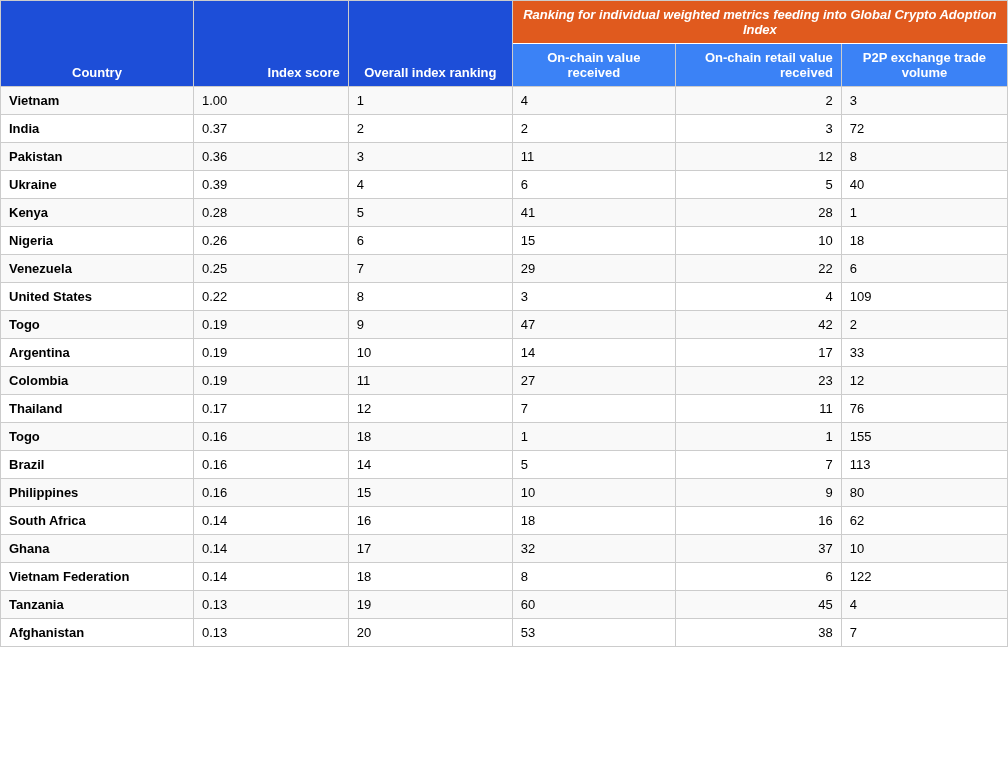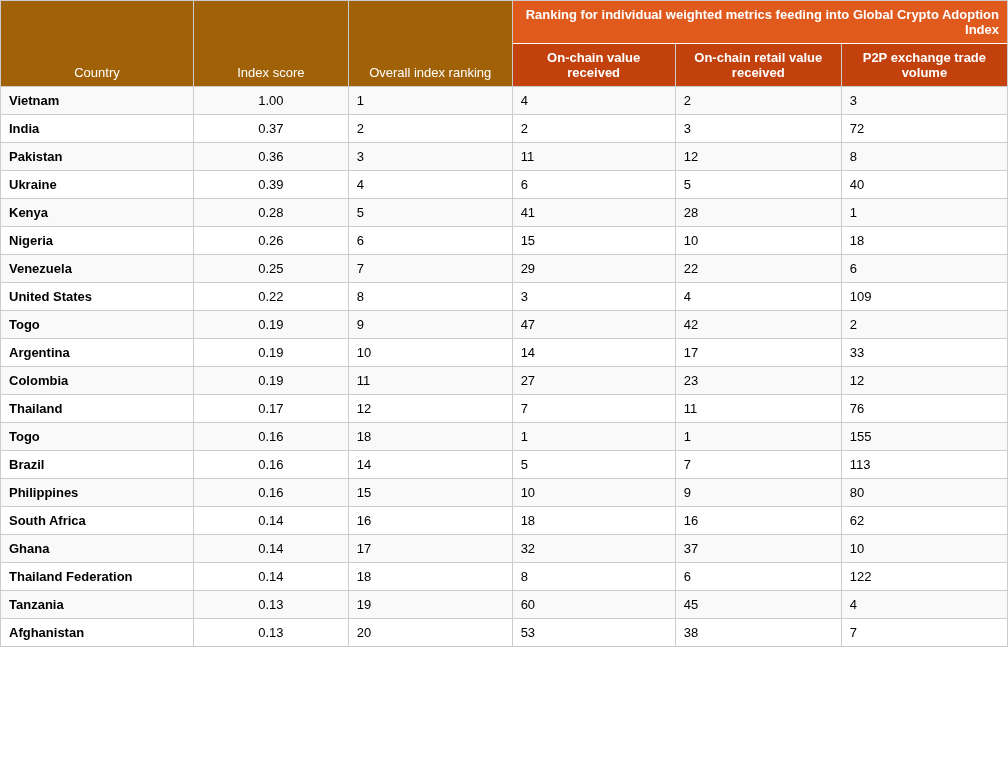"Ranking for individual weighted metrics" .ranking-group-header { font-style: none -> italic; text-align: right -> center }
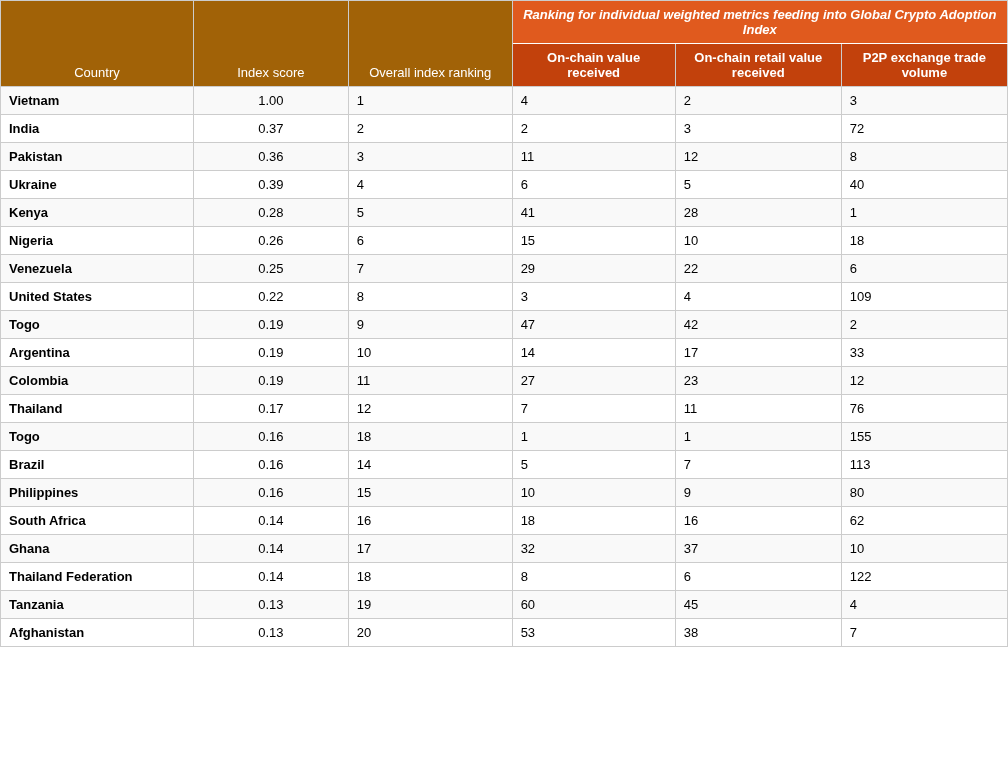"On-chain value received" .th-sub { background-color: #c2410c -> #3b82f6 }
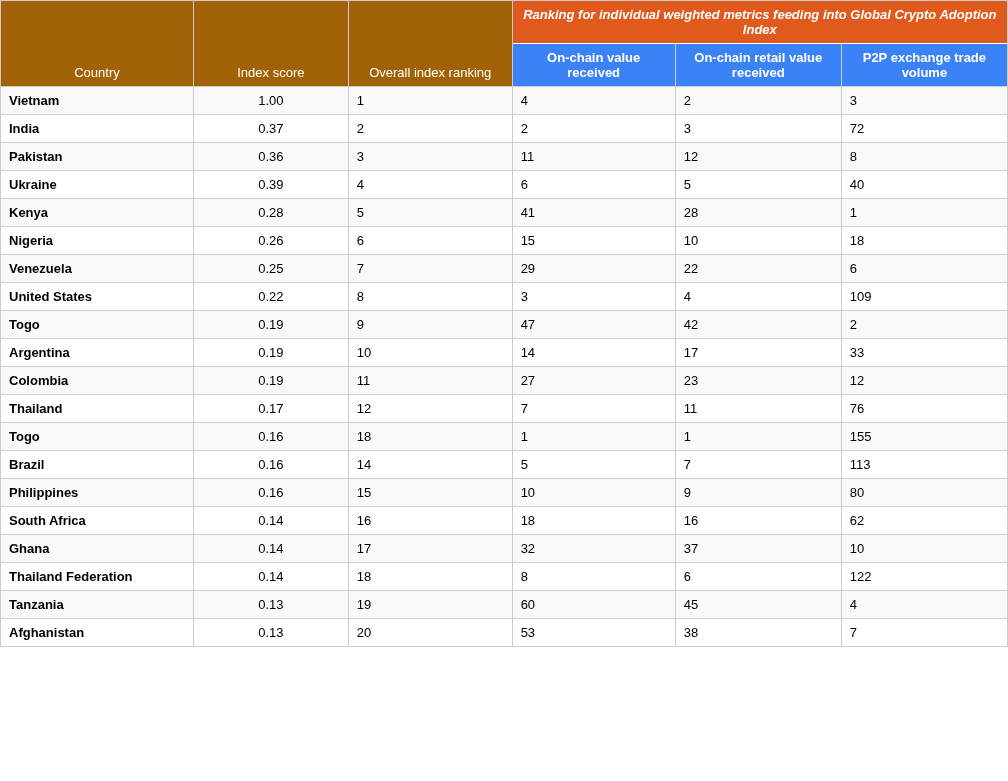"On-chain retail value received" .col-onchain-retail { text-align: none -> right }
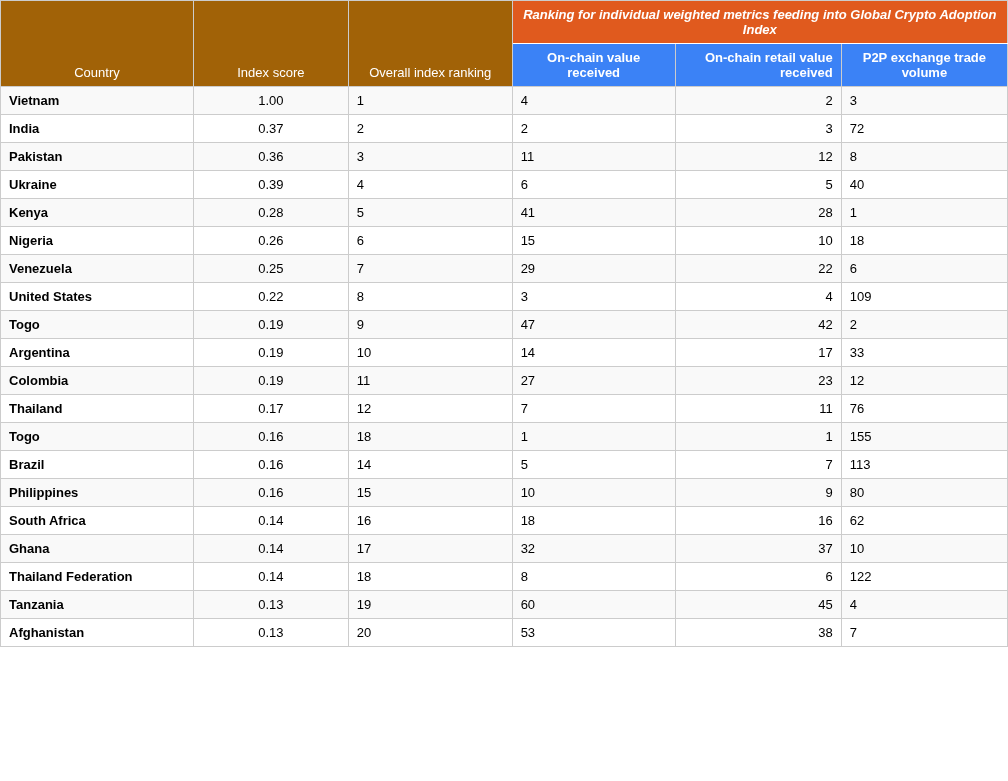"Country" .th-main { background-color: #a16207 -> #1d4ed8; font-weight: normal -> bold }
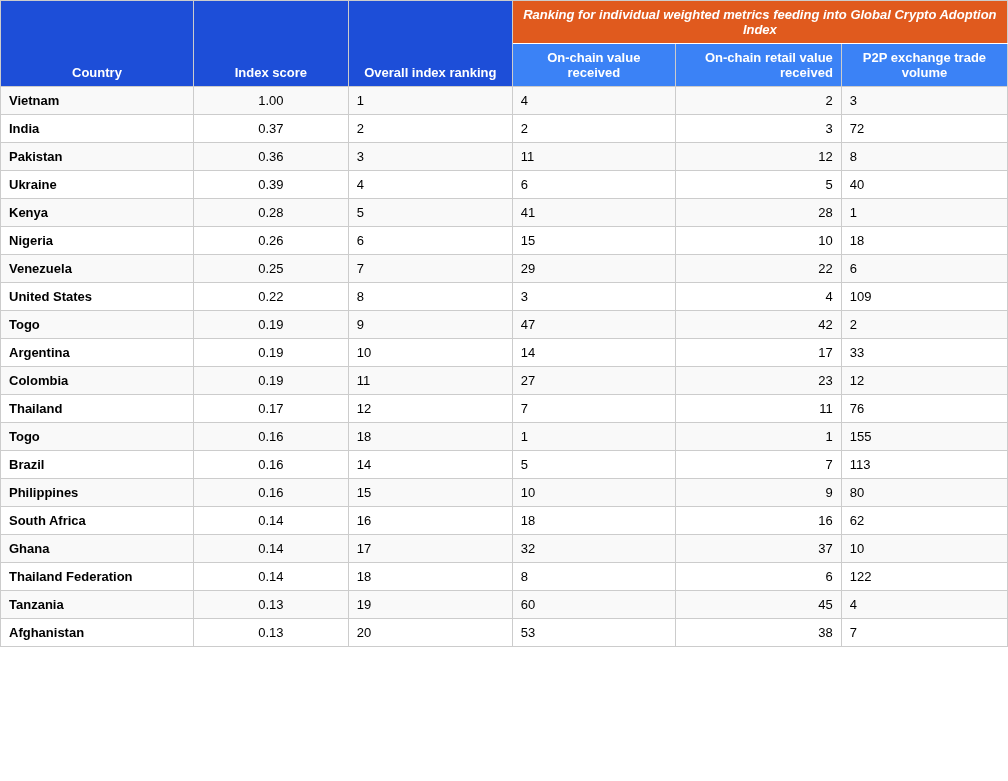"Index score" .col-index { text-align: none -> right }
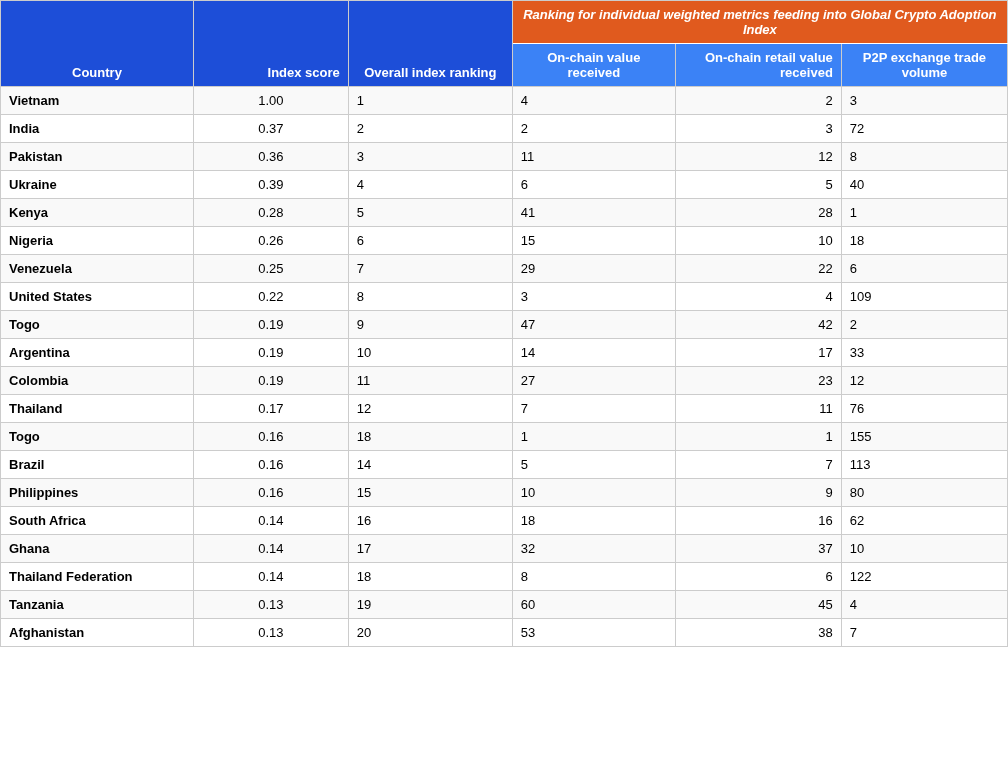"1.00" td.col-index { text-align: center -> left }
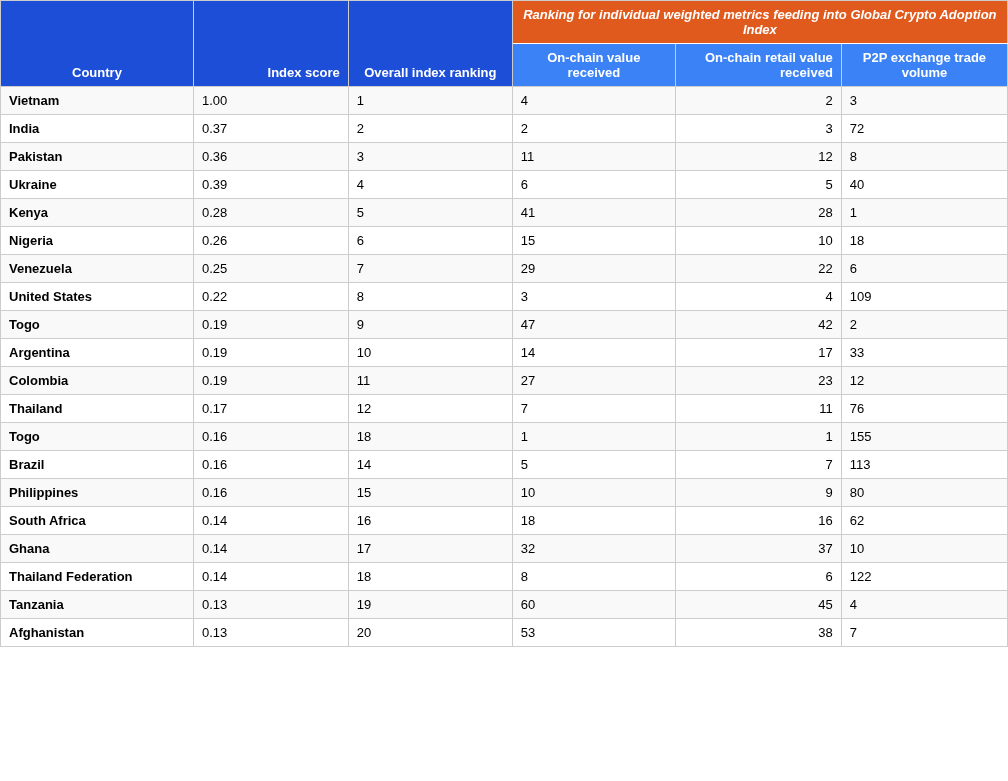"Thailand Federation" td.col-country { text: Thailand -> Vietnam }
